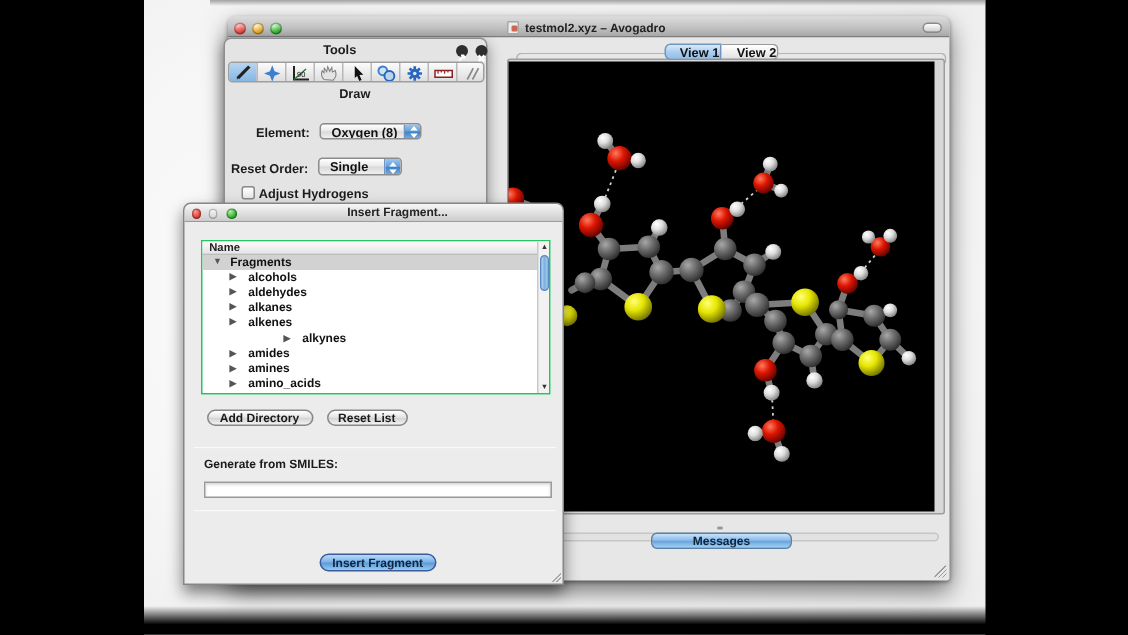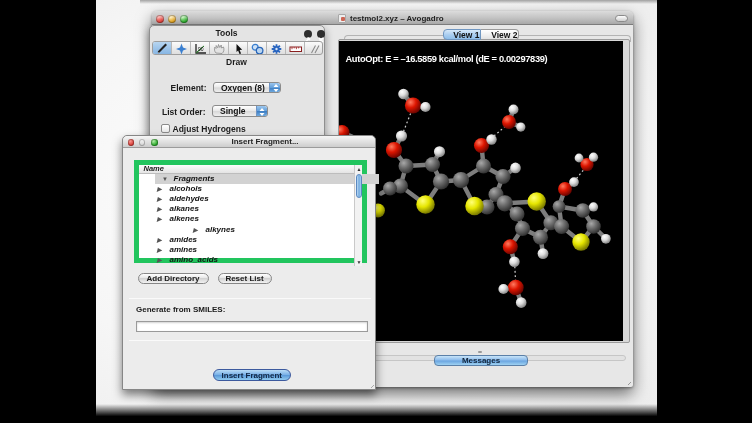"AutoOpt: E = –16.5859 kcal/mol" div.abs { html: <div>AutoOpt: E = –16.5859 kcal/mol (dE = 0.00297839)</div> -> none }
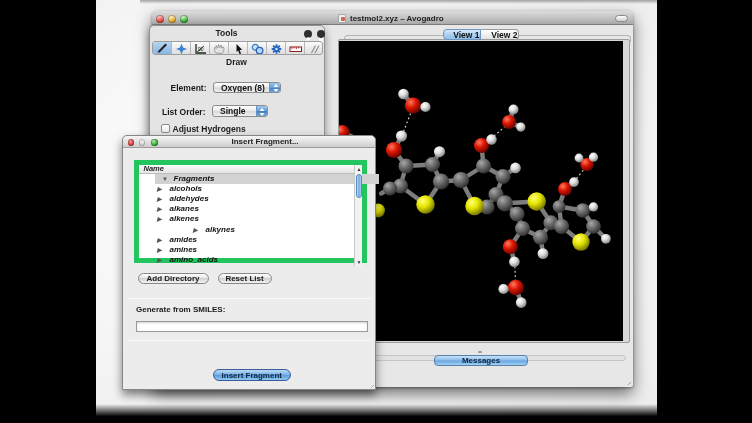"List Order:" div.abs { text: List -> Reset }
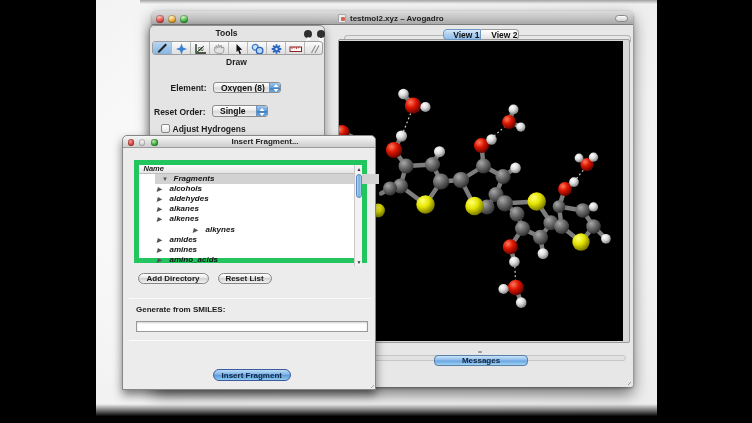"Name" #list { border: 5px solid #22c55e -> 1px solid #22c55e; font-style: italic -> none }
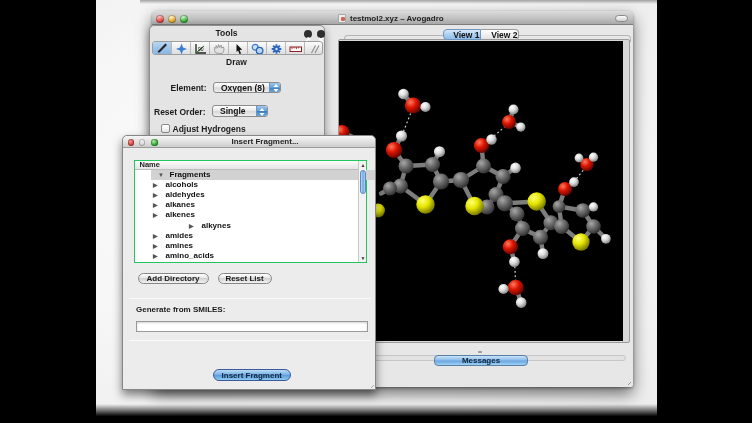"Fragments" div.row { margin-left: 16px -> none }
